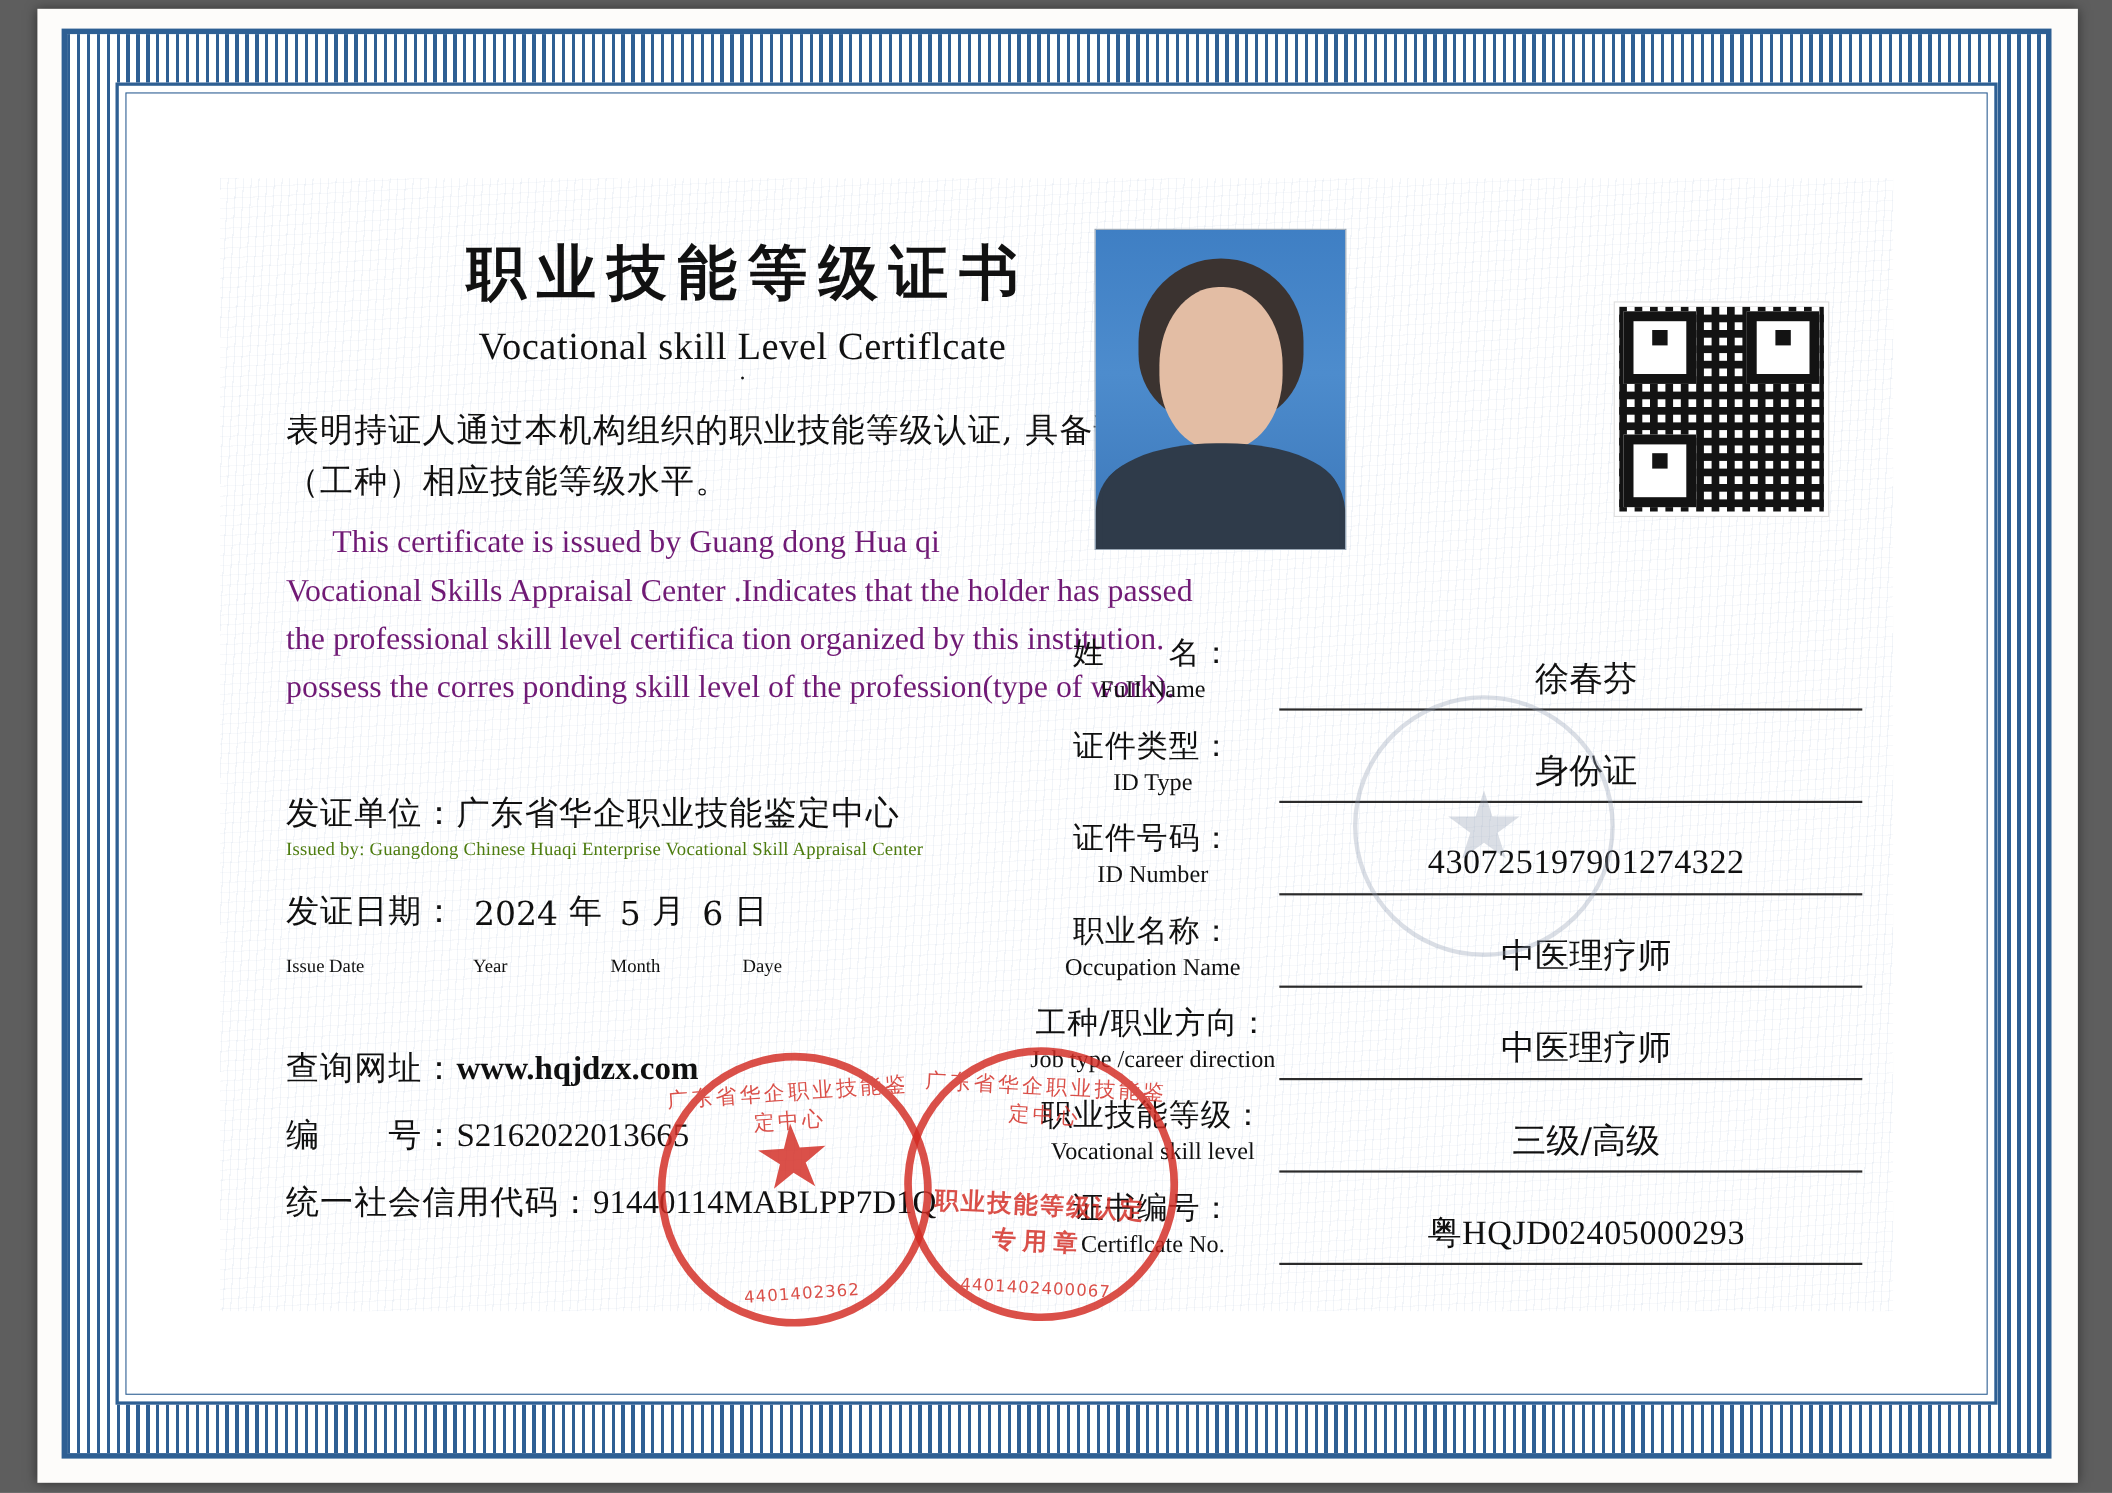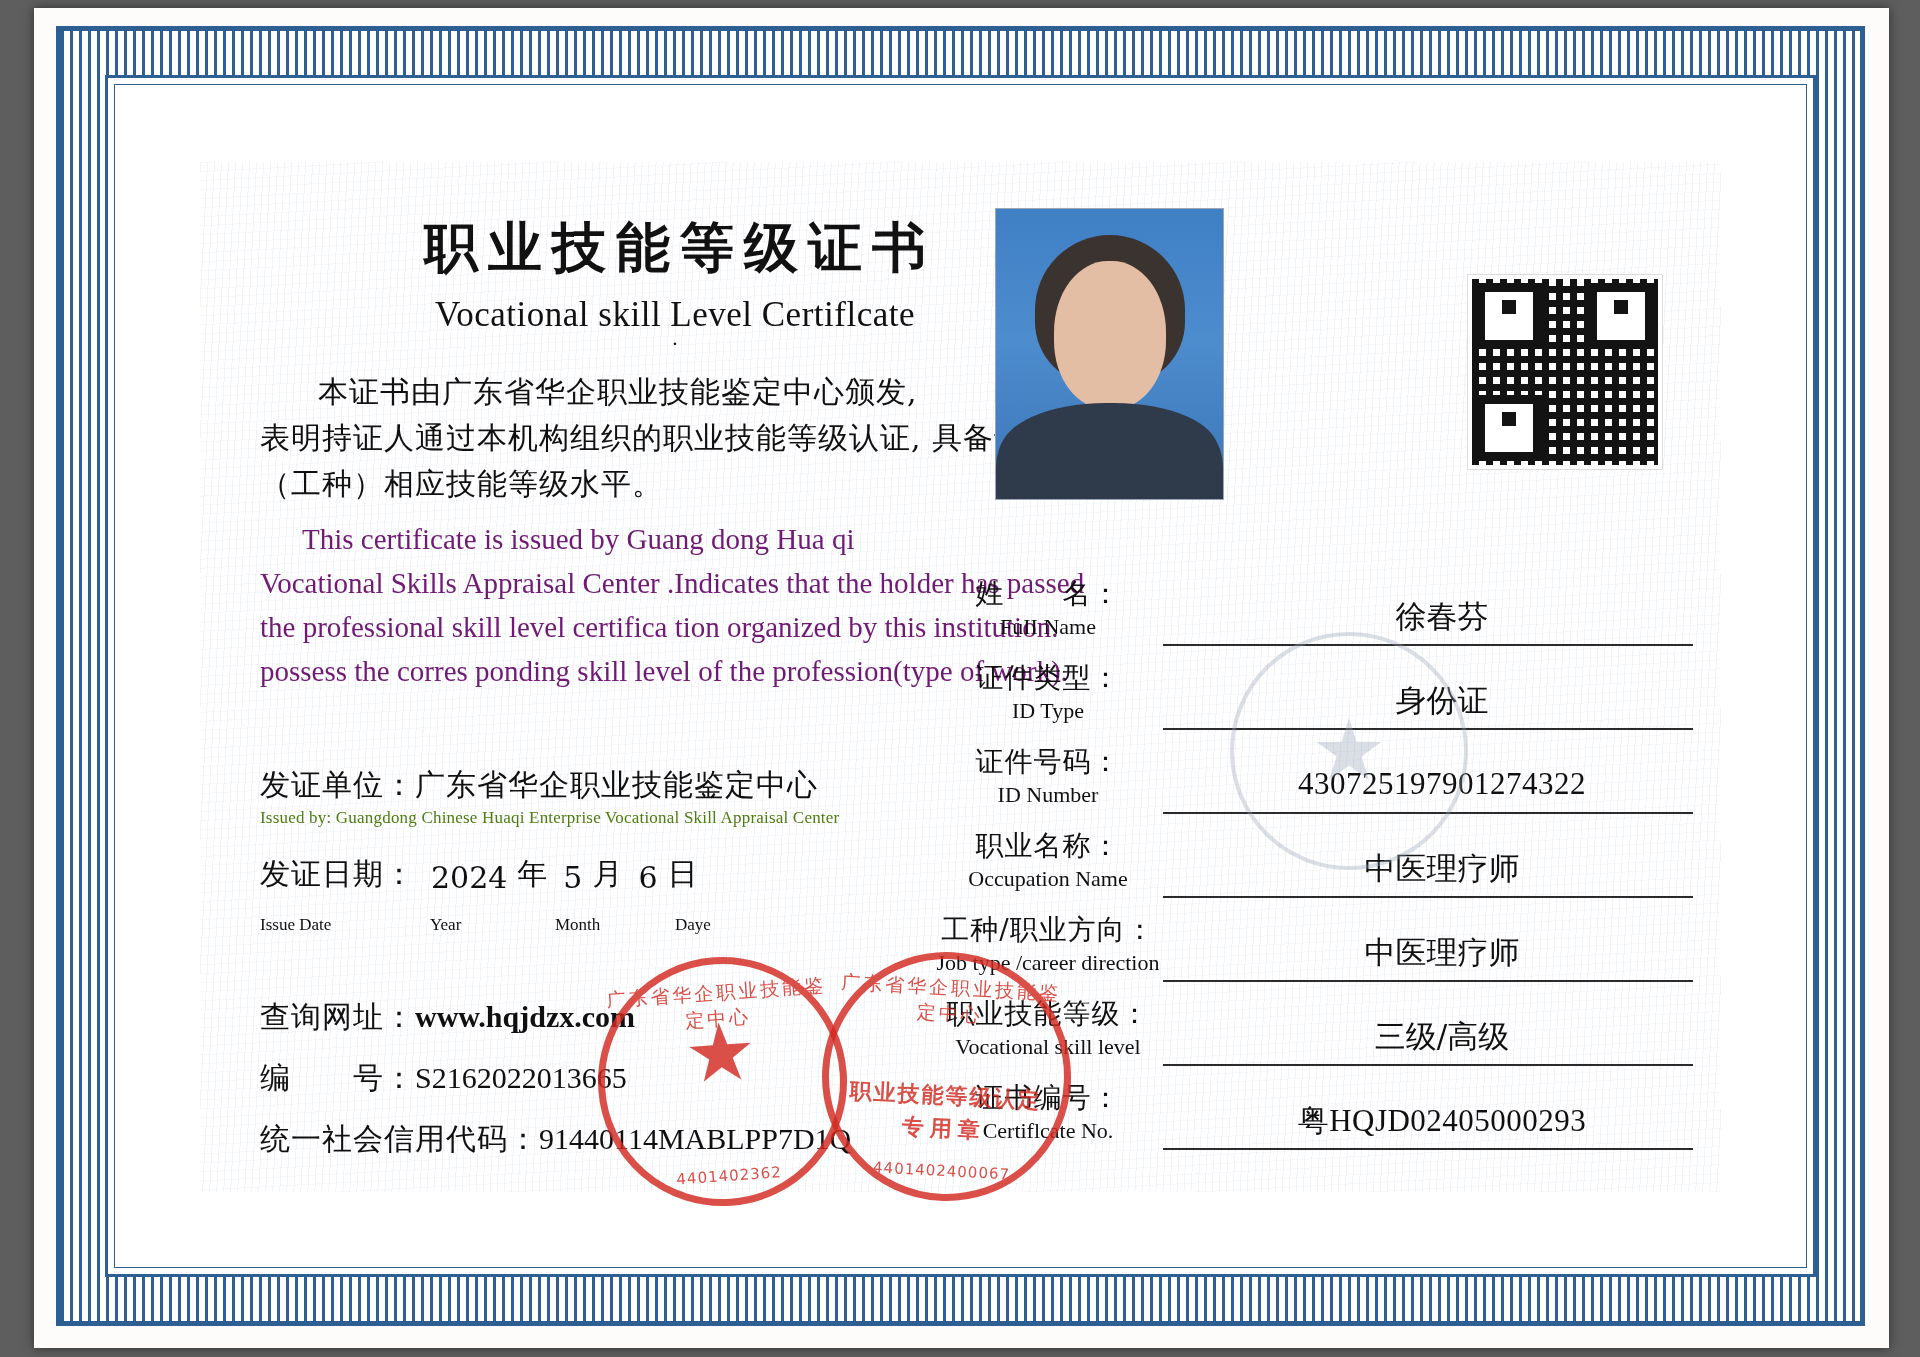"本证书由广东省华企职业技能鉴定中心颁发," span.indent { html: <span>本证书由广东省华企职业技能鉴定中心颁发,</span> -> none }
